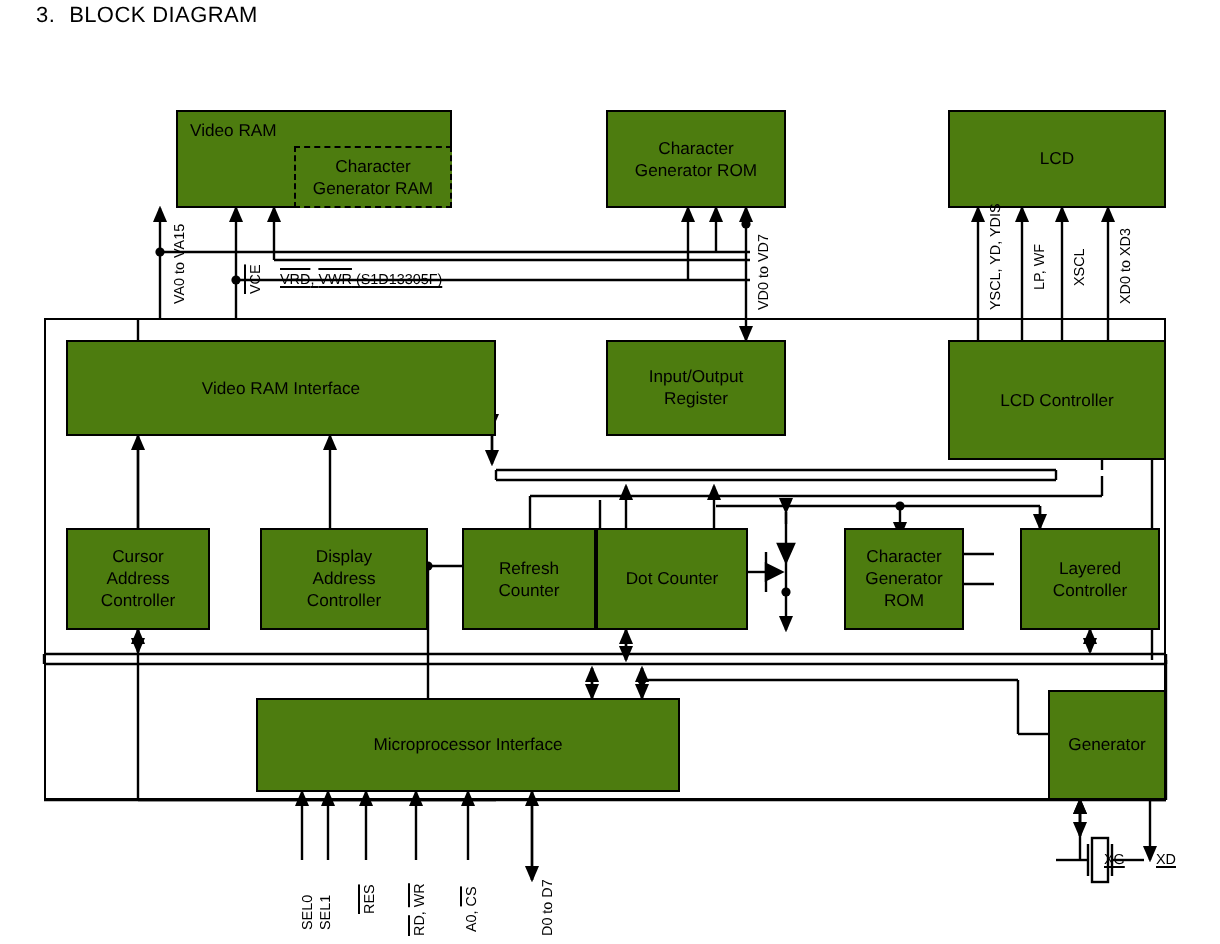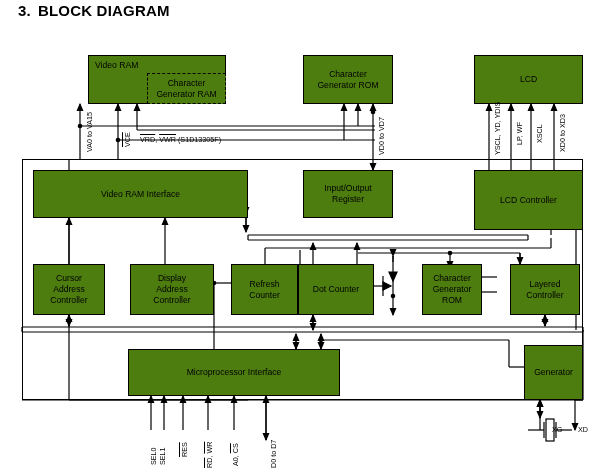"3. BLOCK DIAGRAM" .title { font-size: 15px -> 11px; font-weight: bold -> normal }
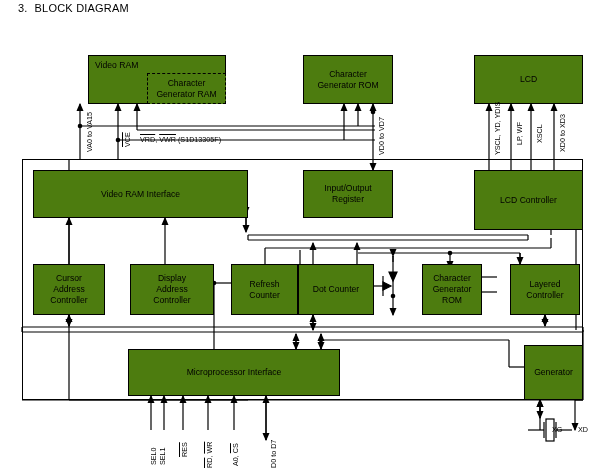"VRD, VWR (S1D13305F)" .hlabel { text-decoration: none -> underline }
